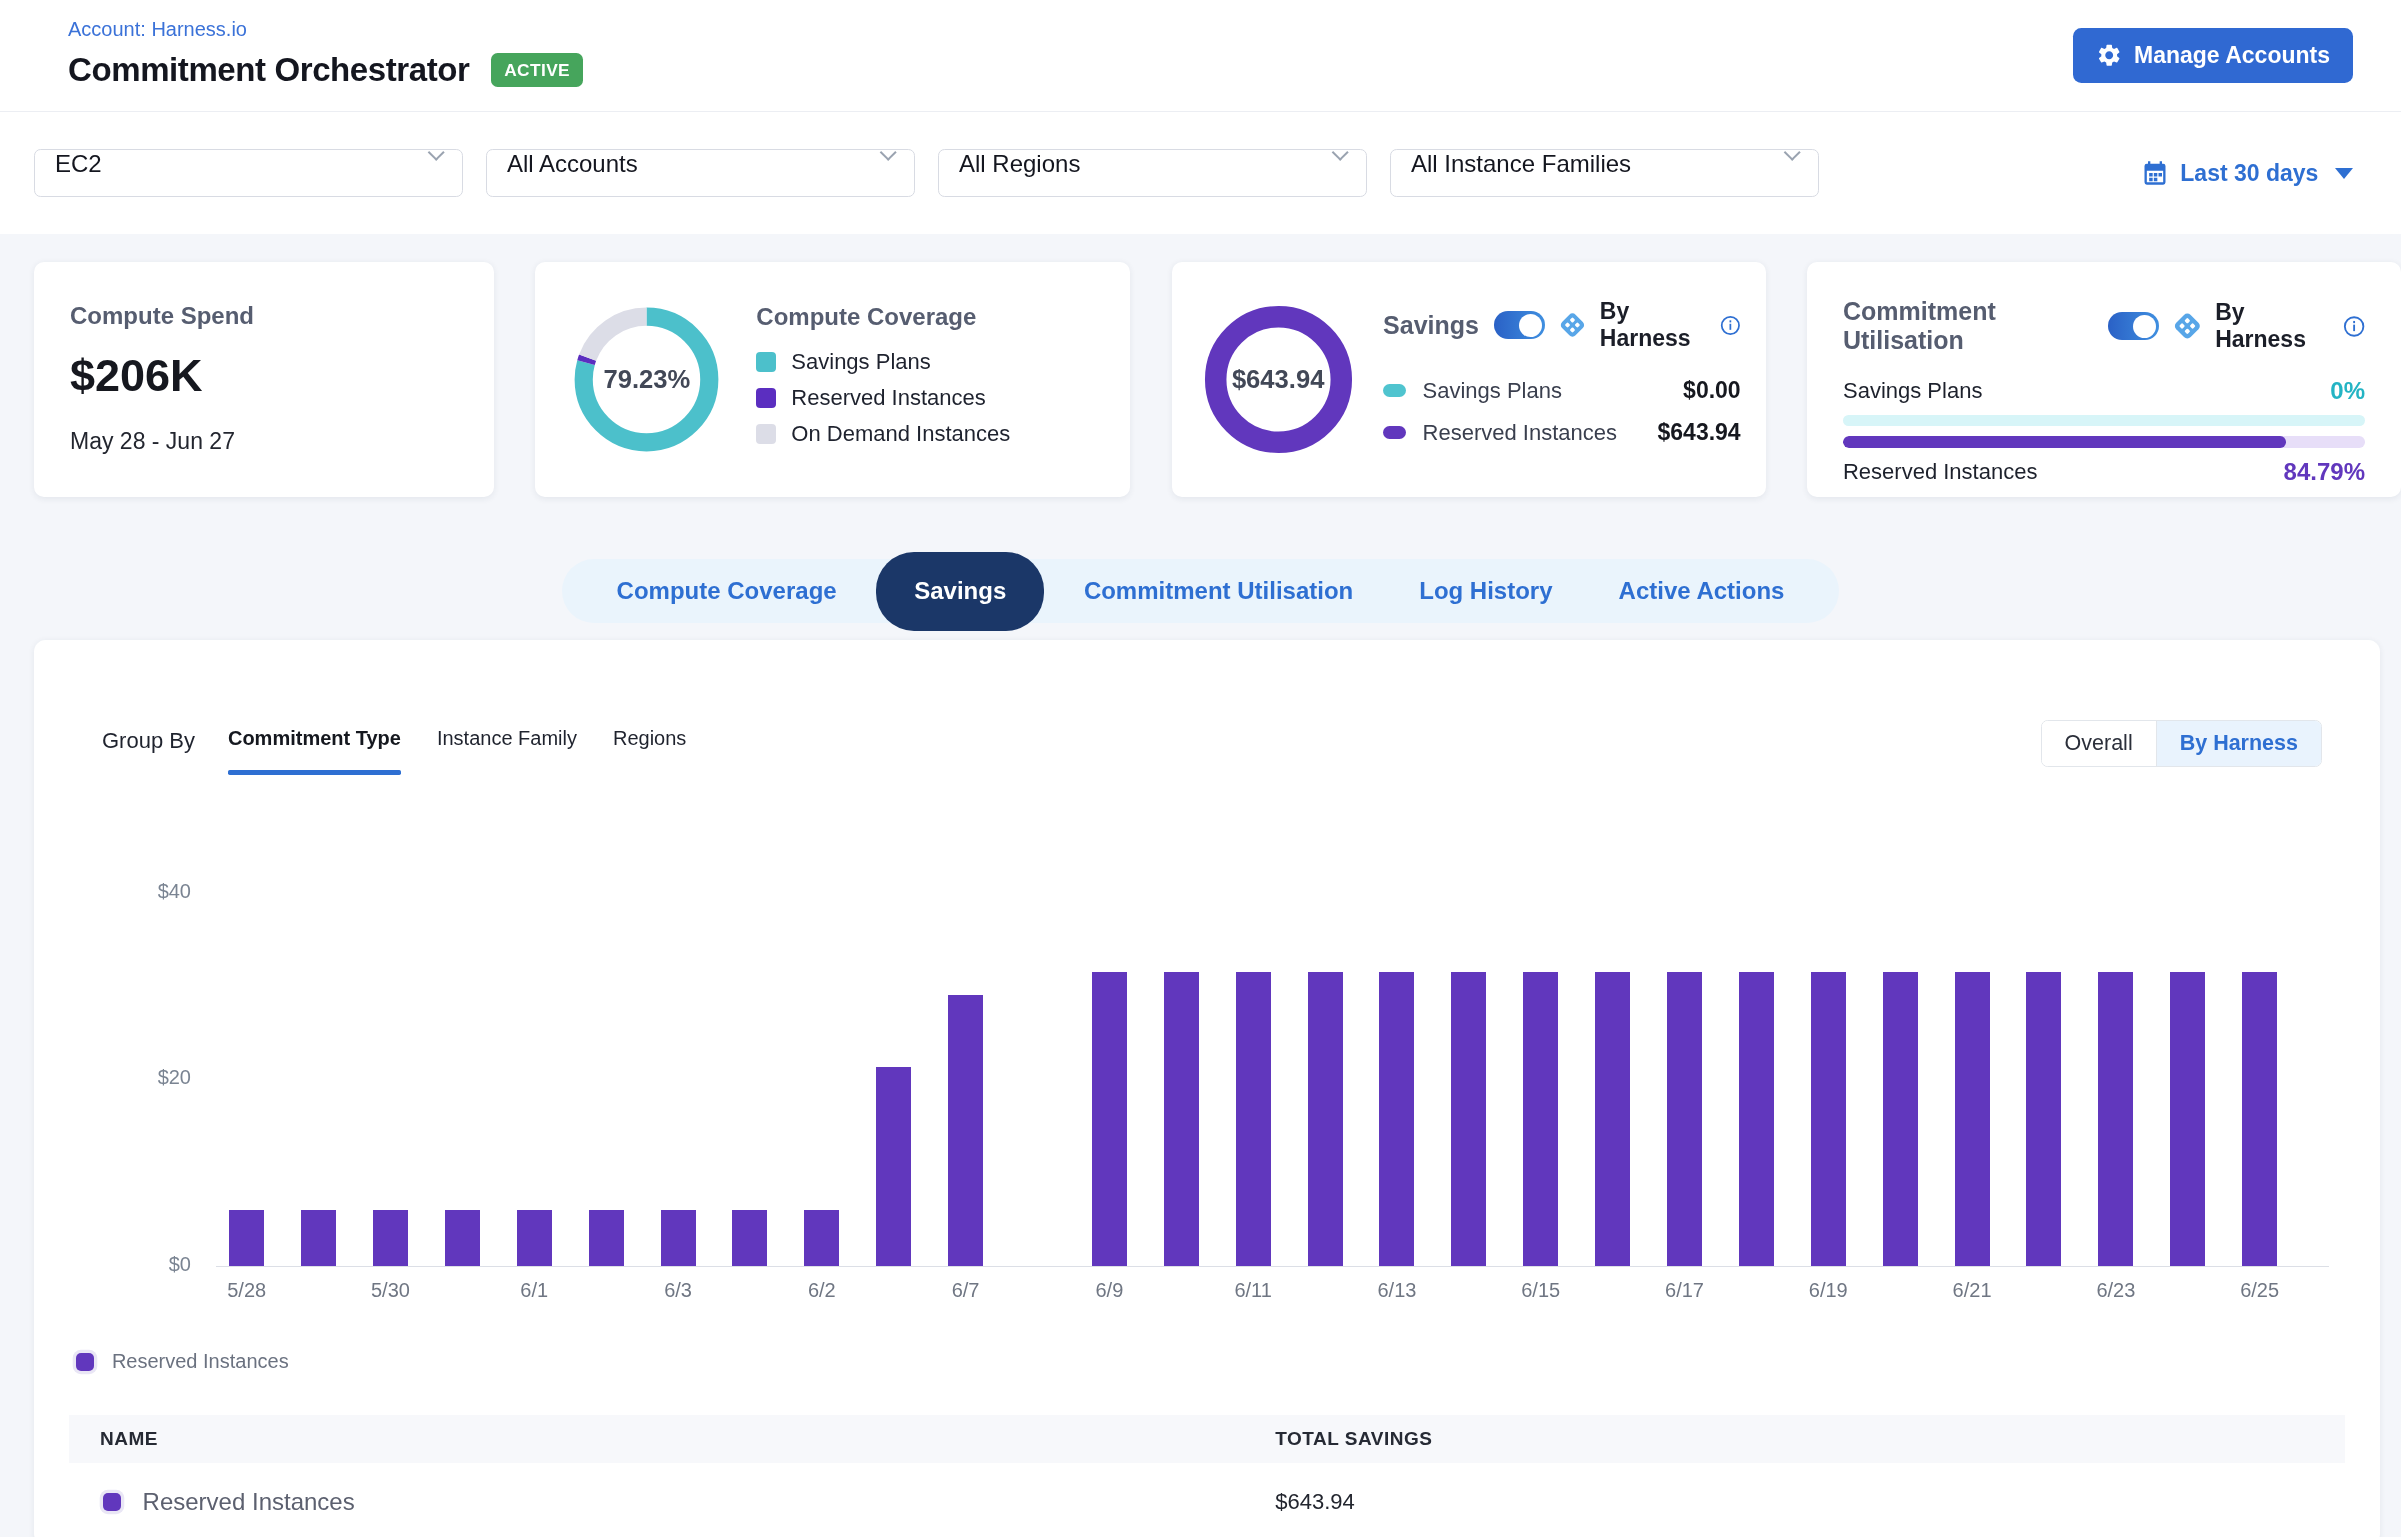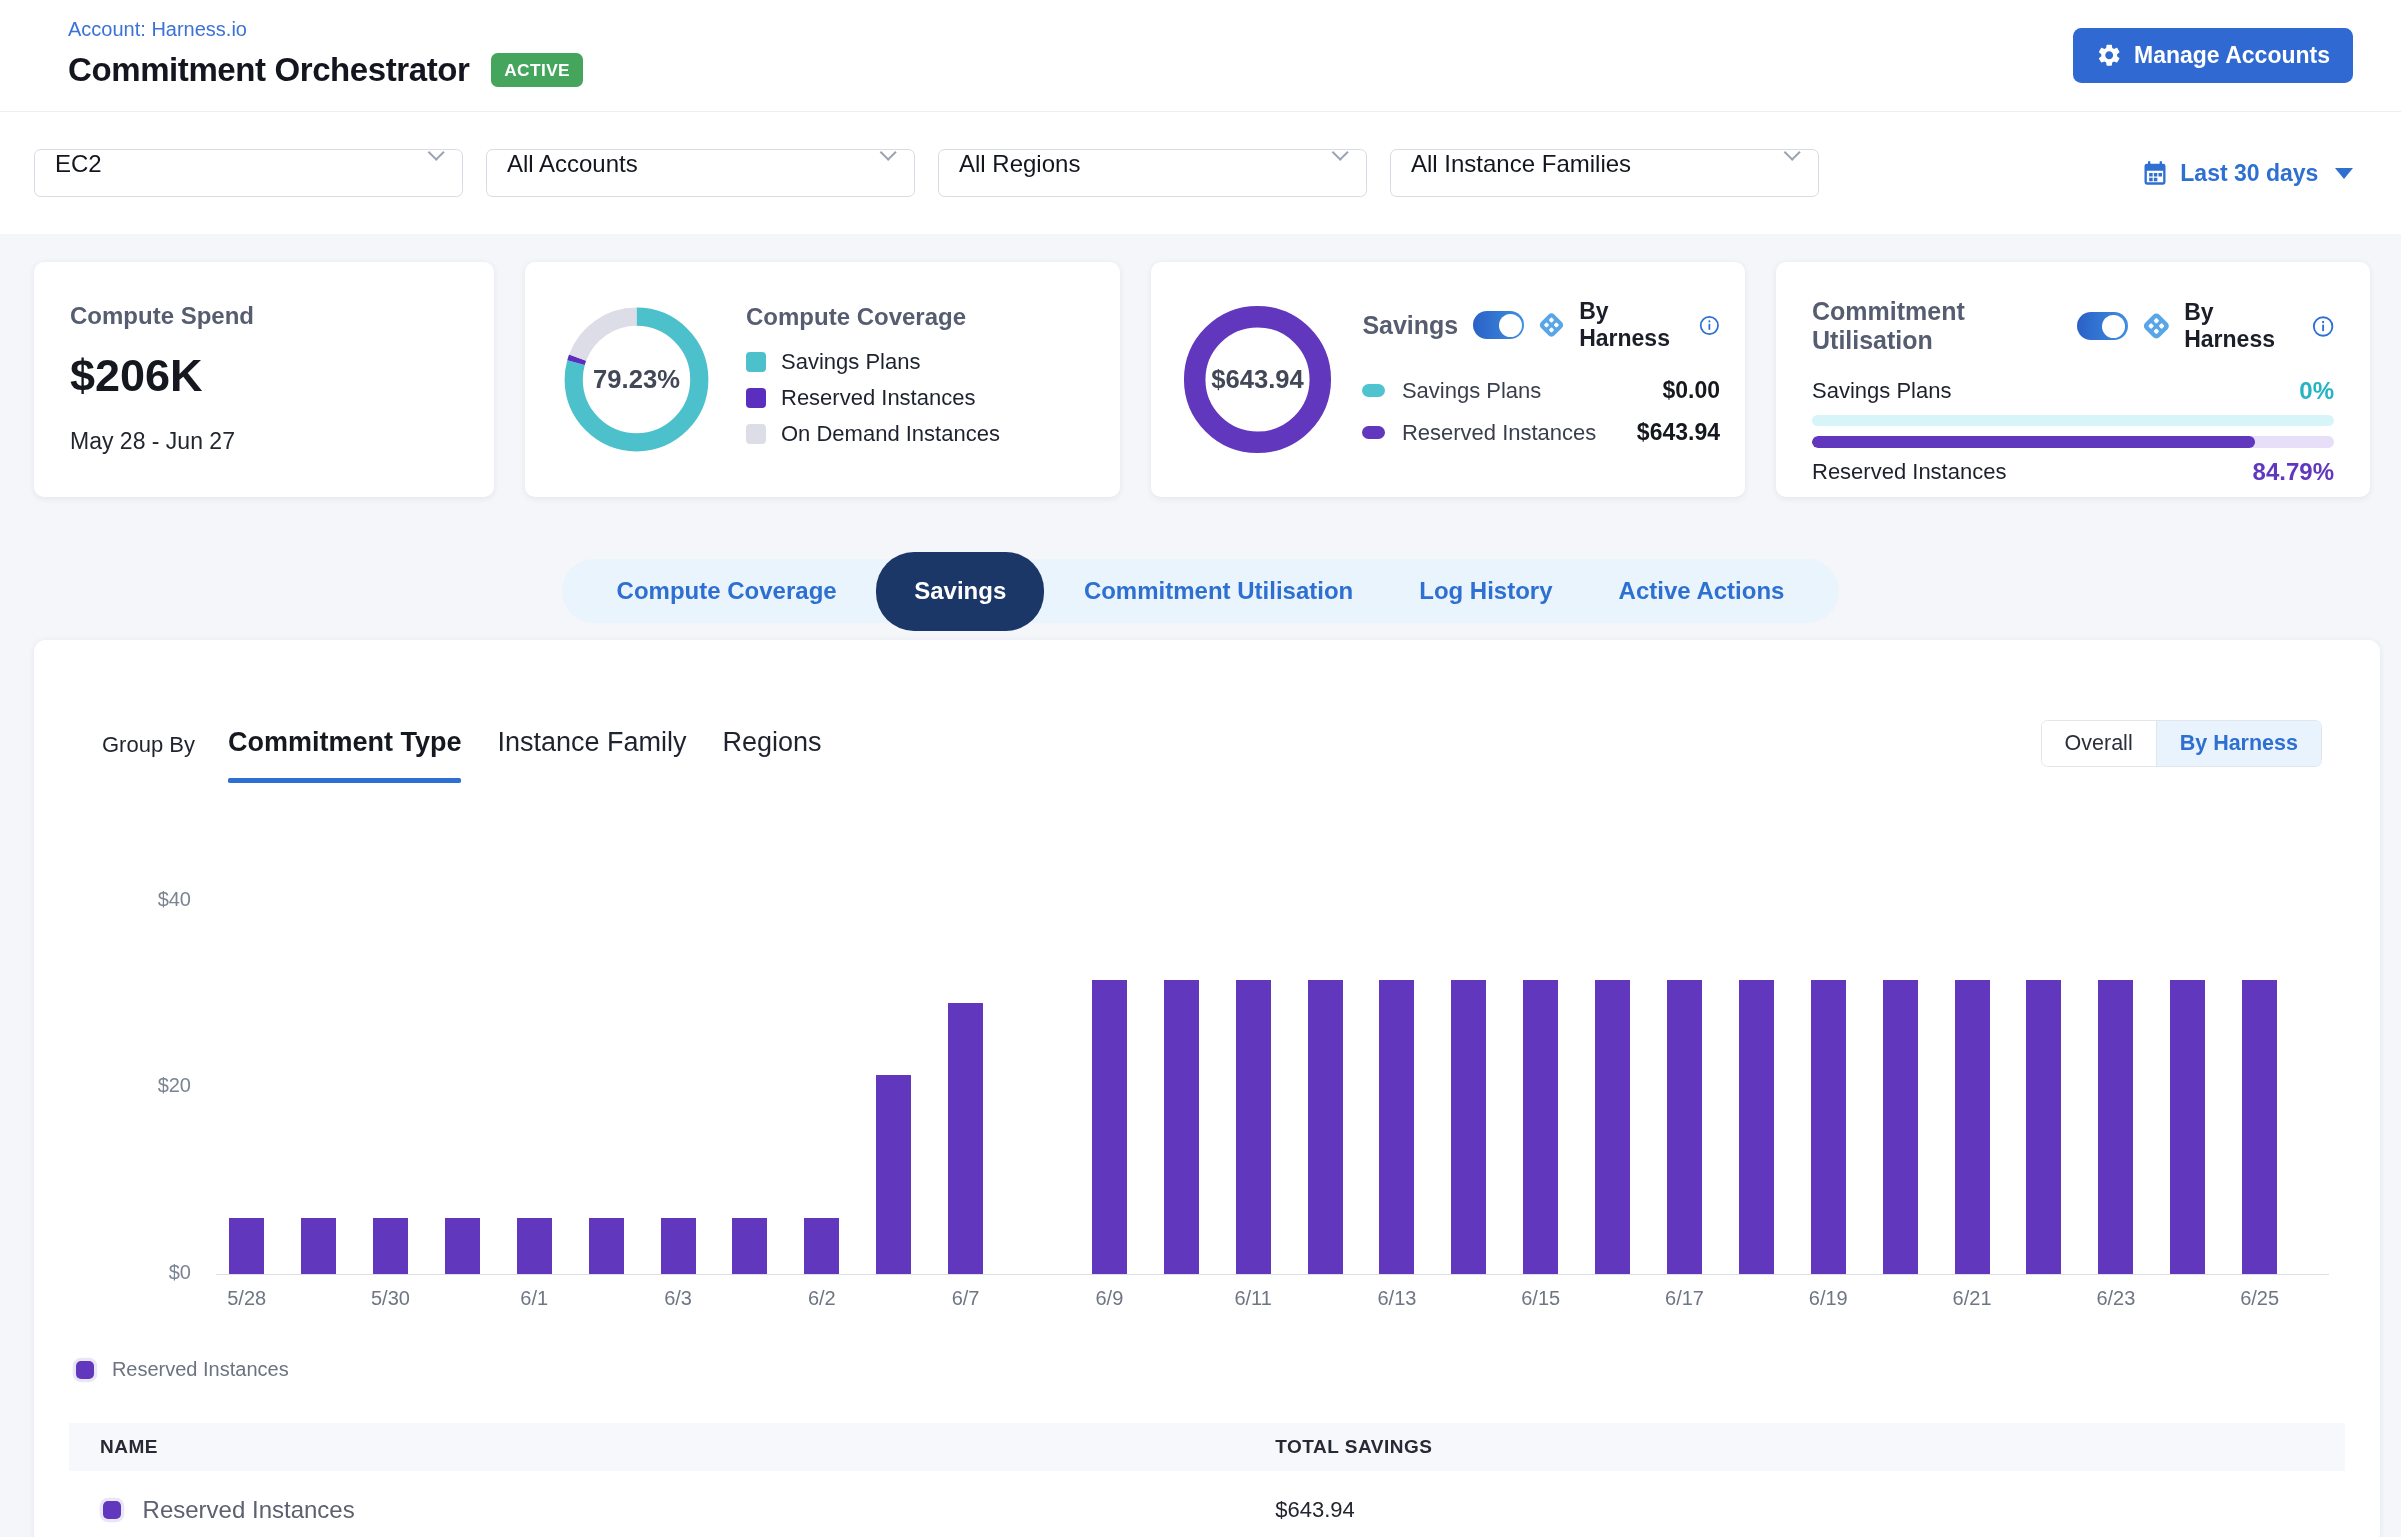"Compute Spend" .cards { justify-content: none -> space-between }
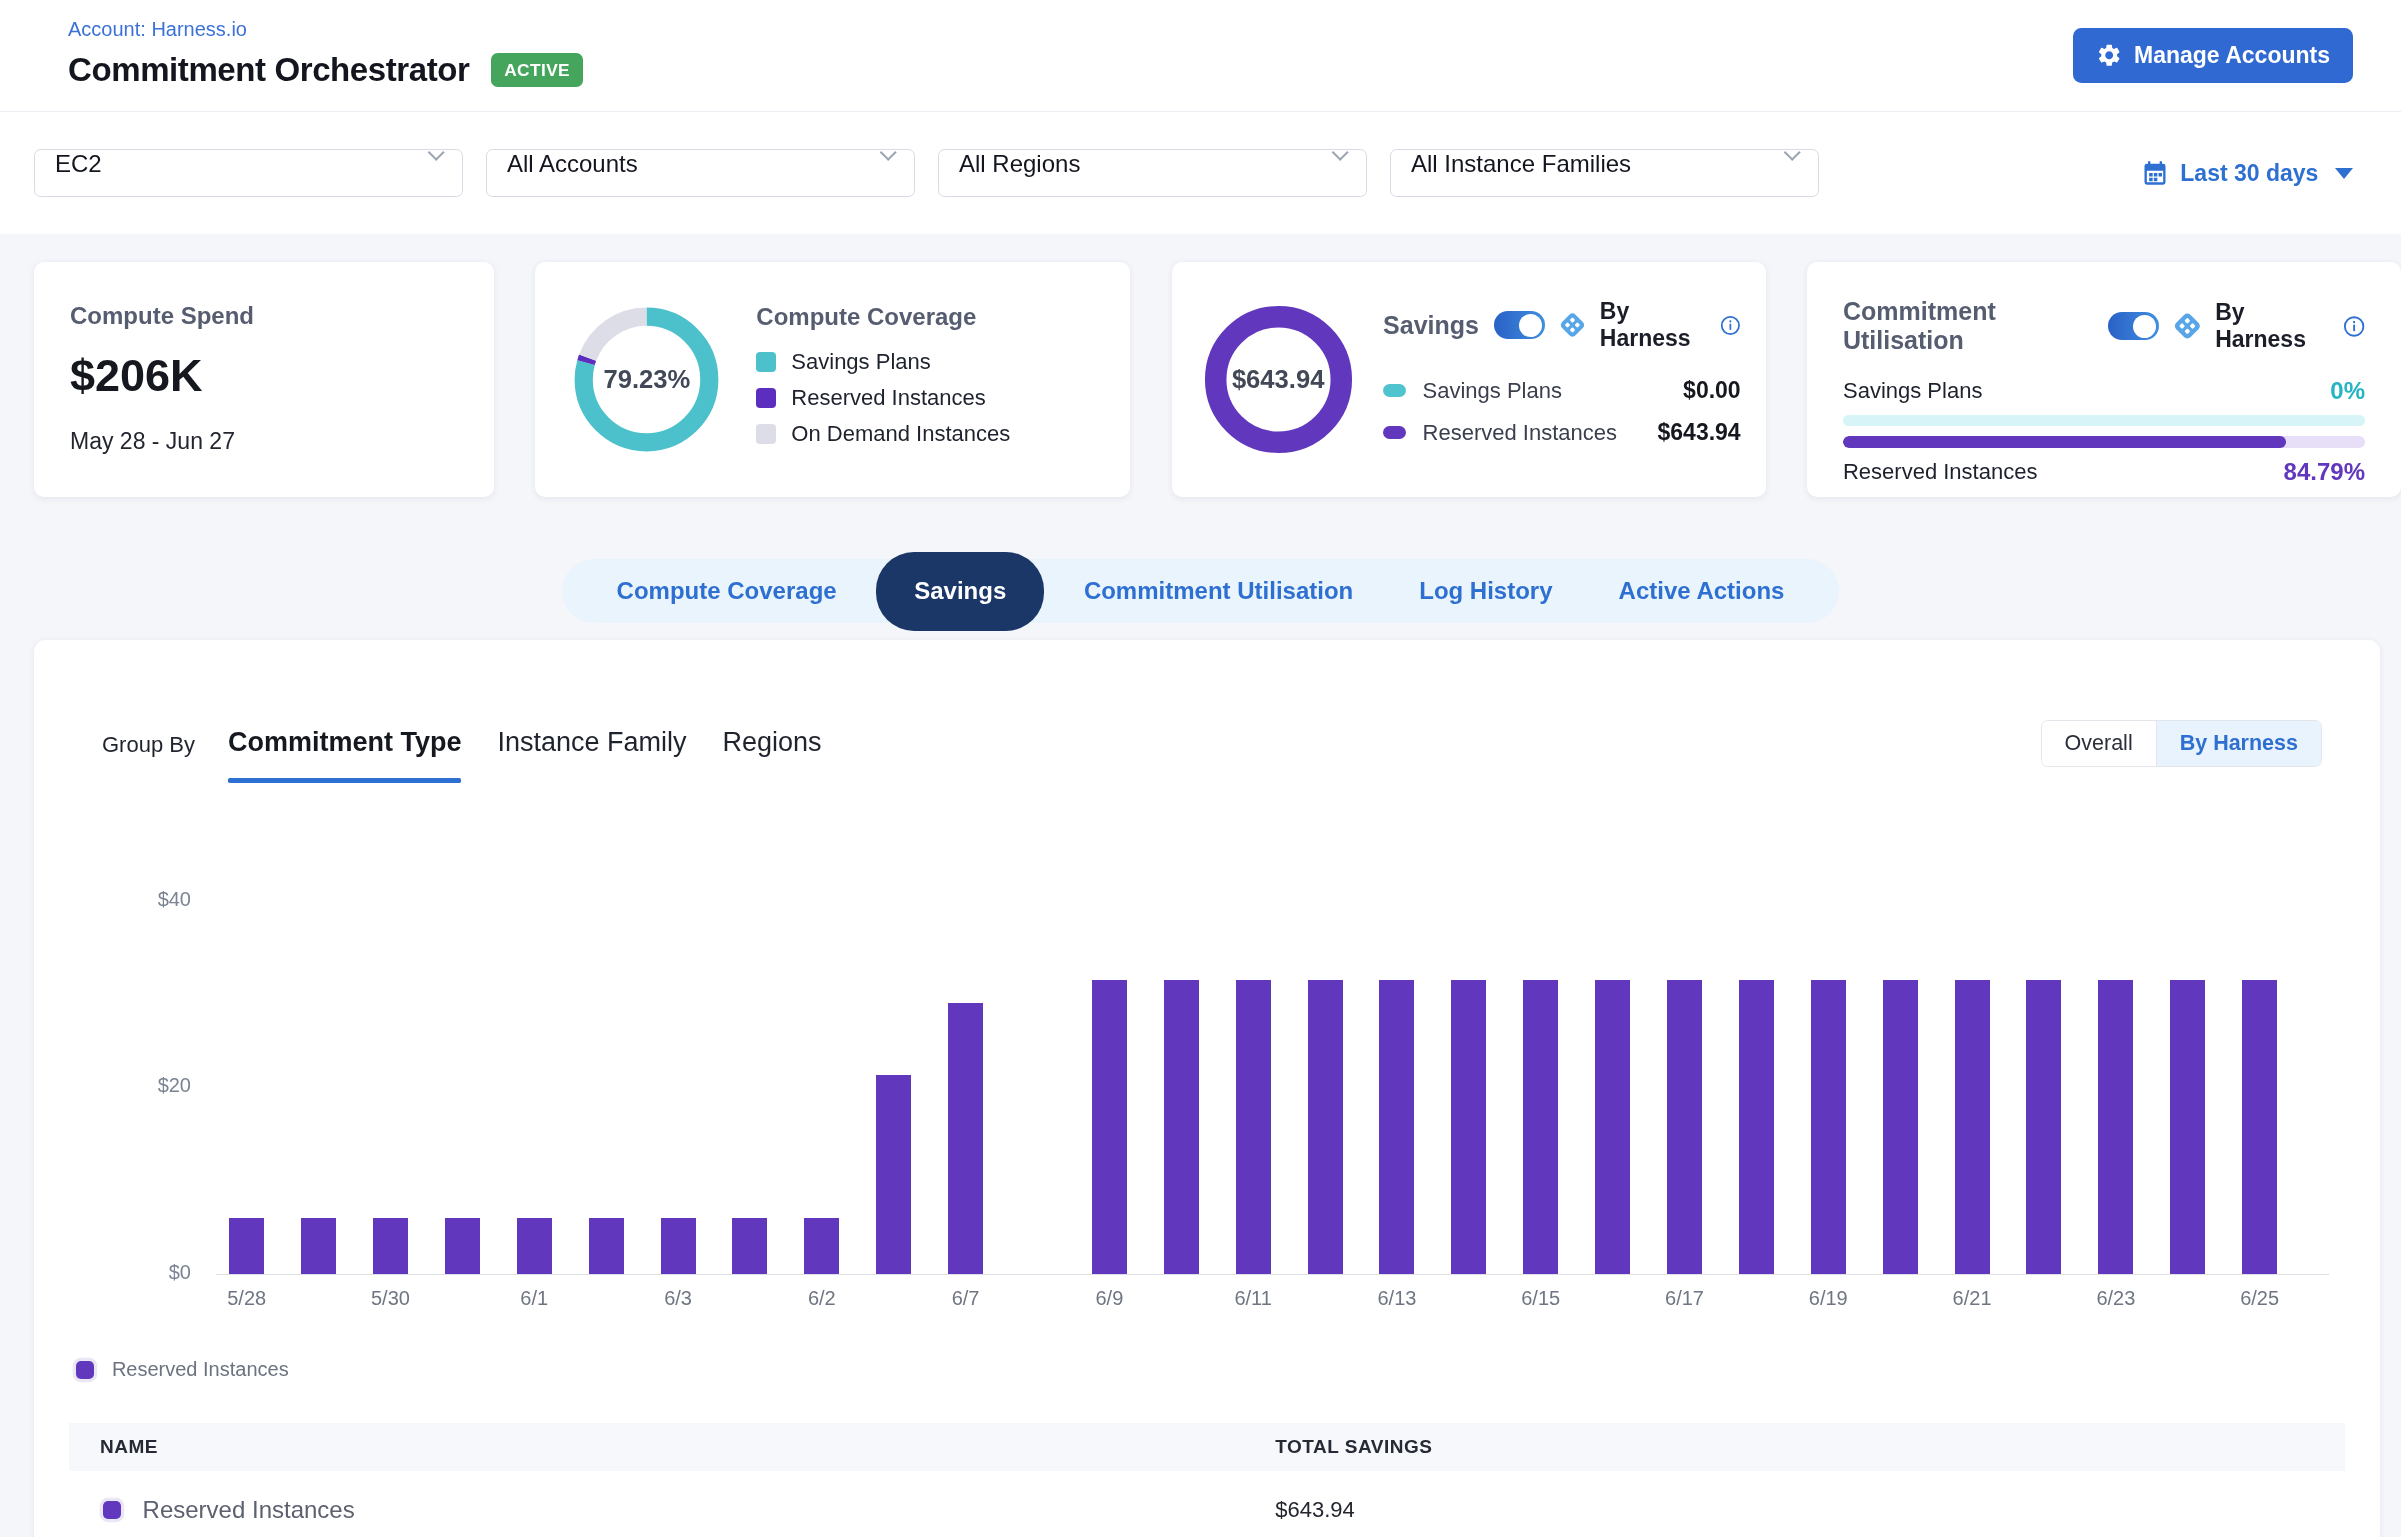"Commitment Type" .gb-opt { font-size: 27px -> 20px }
